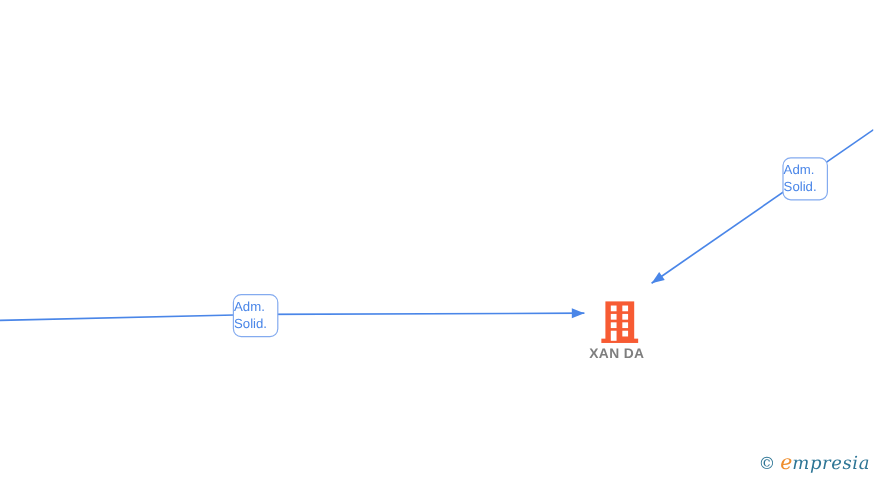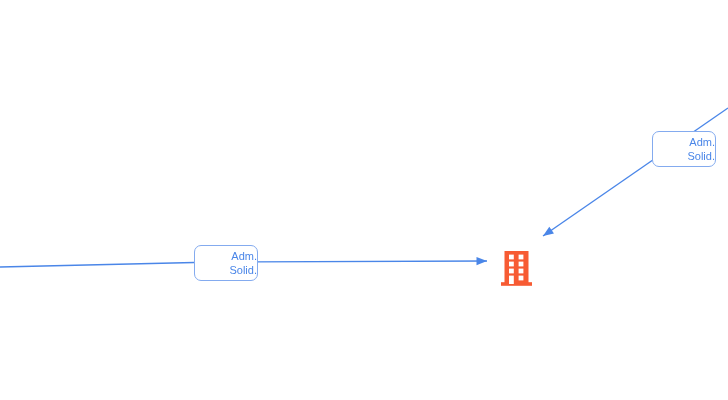"Adm." .edge-label { text-align: right -> left; width: 64px -> 38px }
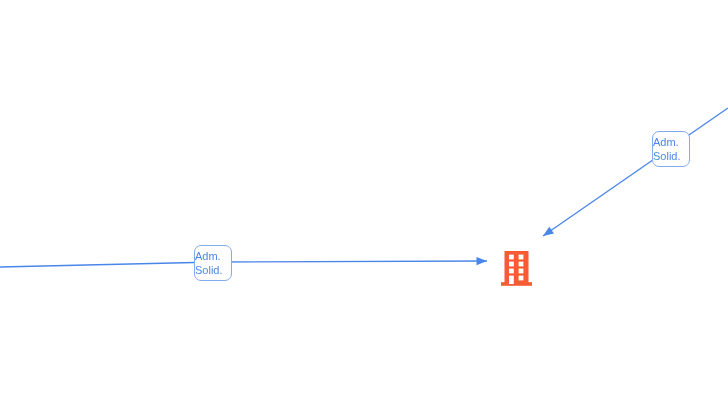"XAN DA" span { html: none -> <span>XAN DA</span> }
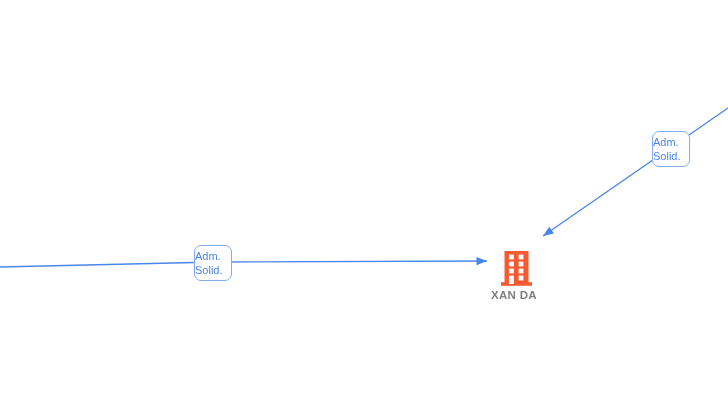"© empresia" div.watermark { html: none -> <div> <span>©</span><span>e</span><span>mpresia</span> </div> }
